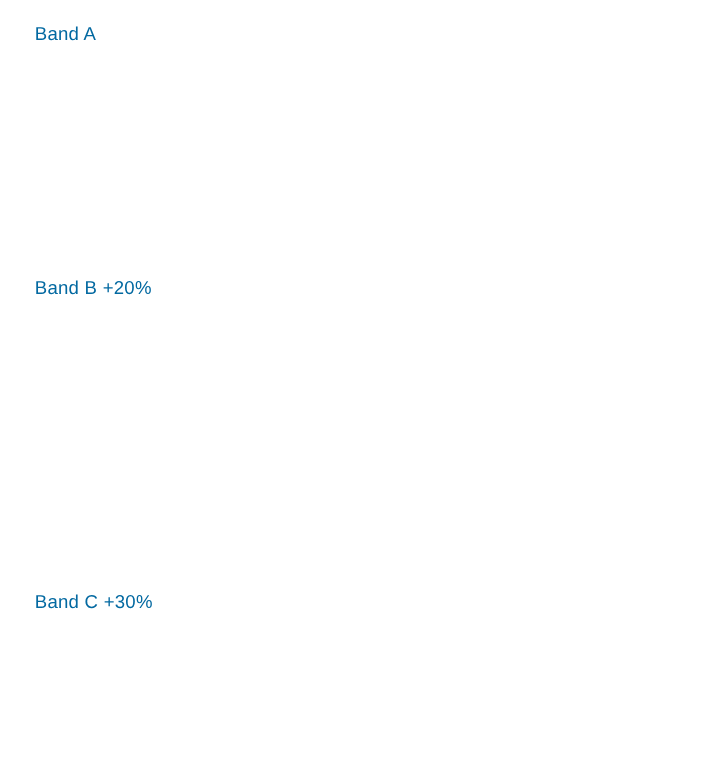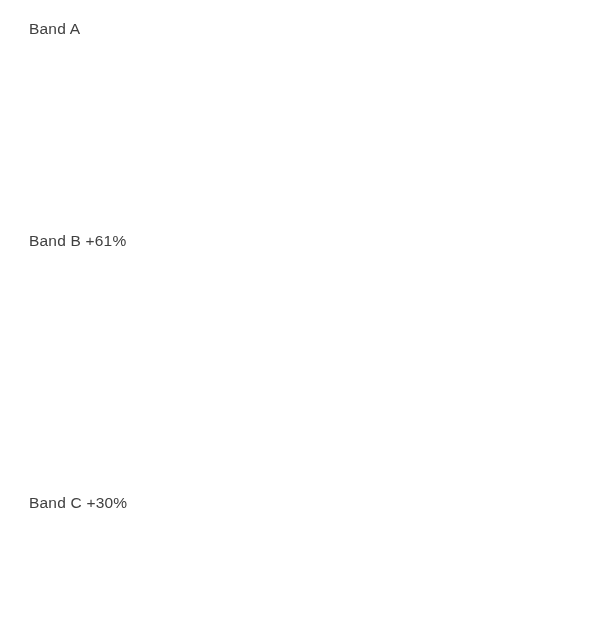"Band A" .band-title { color: #404040 -> #0369a1 }
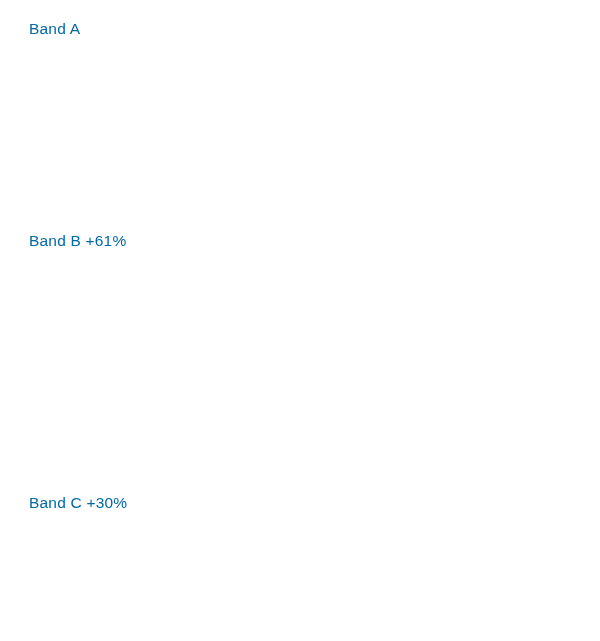"Band B +61%" div.band-title { text: +61% -> +20% }
